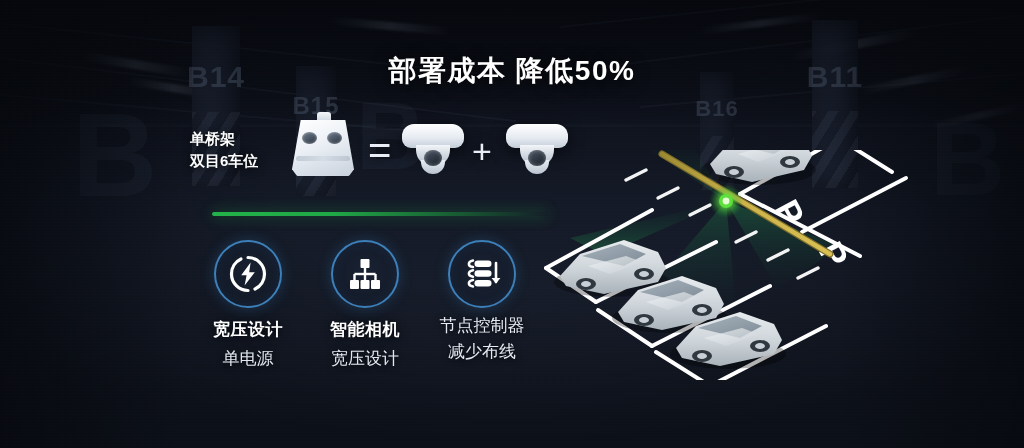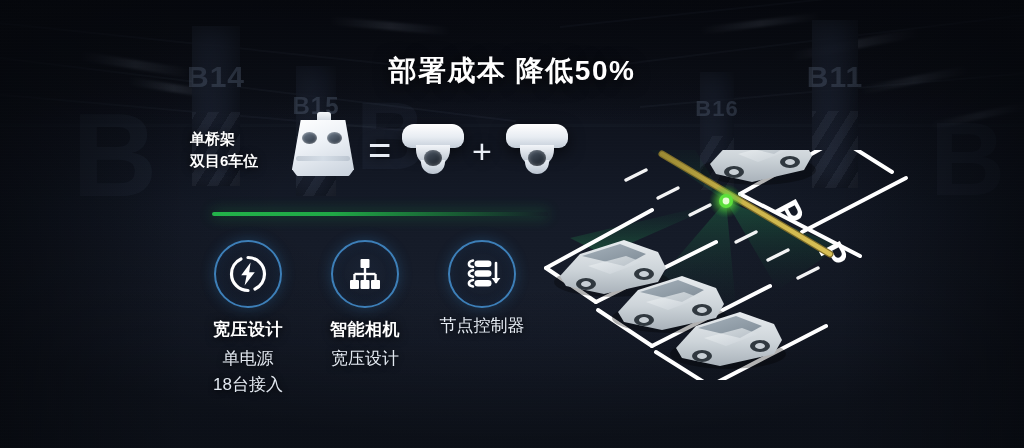"减少布线" div { html: none -> <div>减少布线</div> }
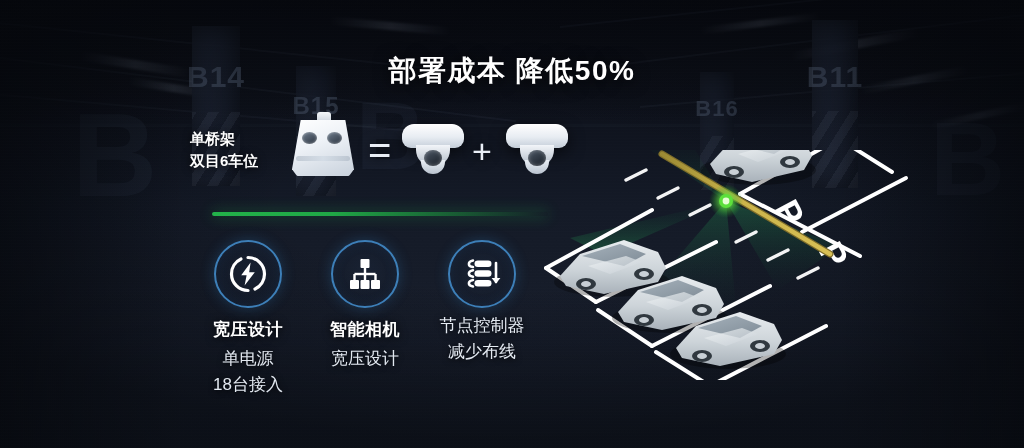"18台接入" div { html: <div>18台接入</div> -> none }
